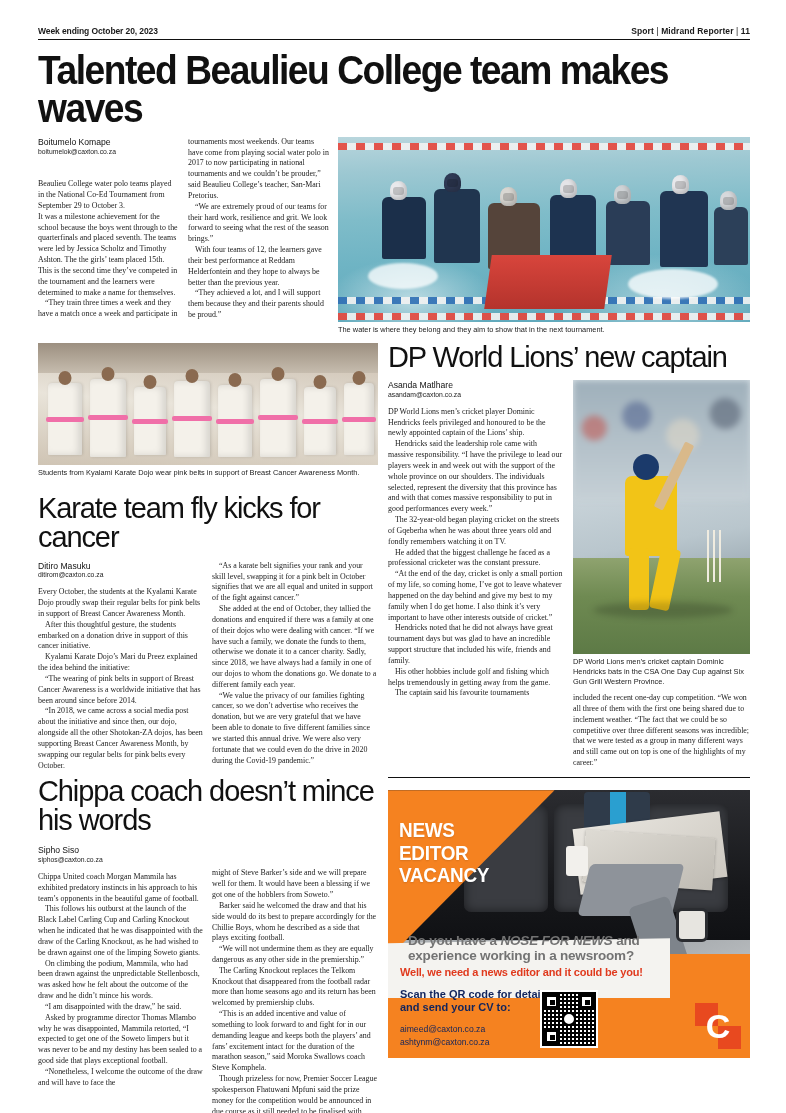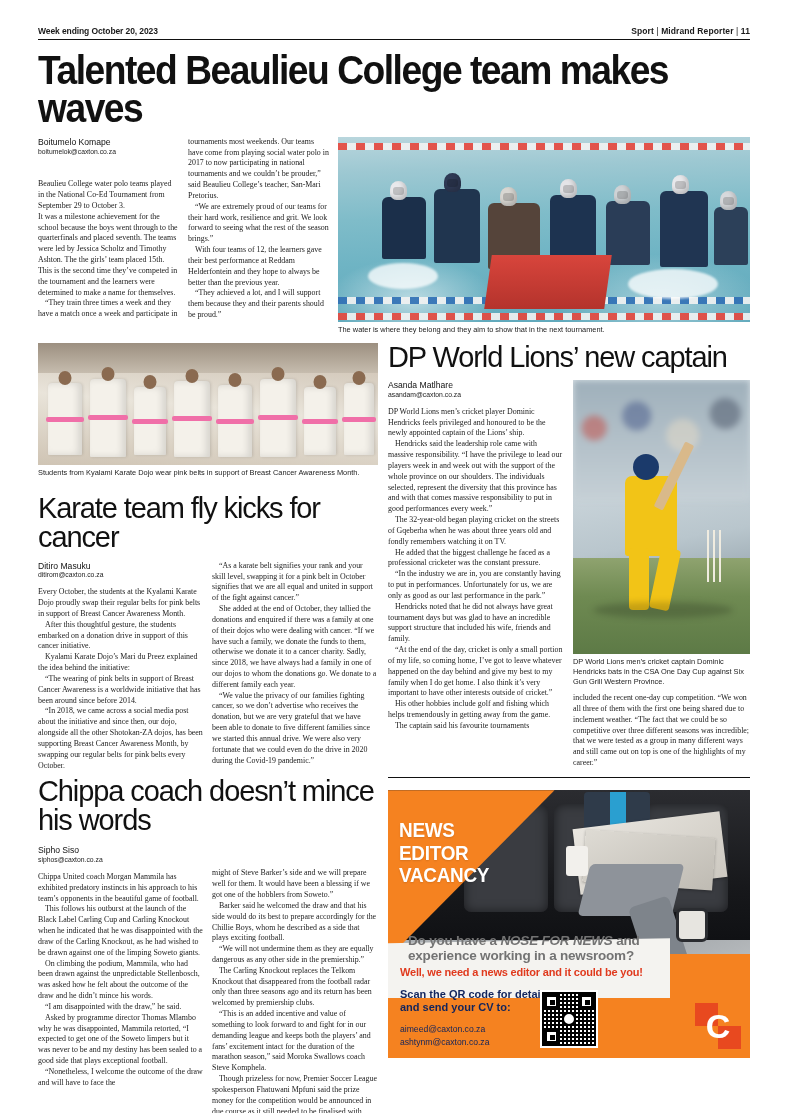"“In the industry we are" p.ind { html: <p>“In the industry we are in, you are constantly having to put in performances. Unfortunately for us, we are only as good as our last performance in the park.”</p> -> none }
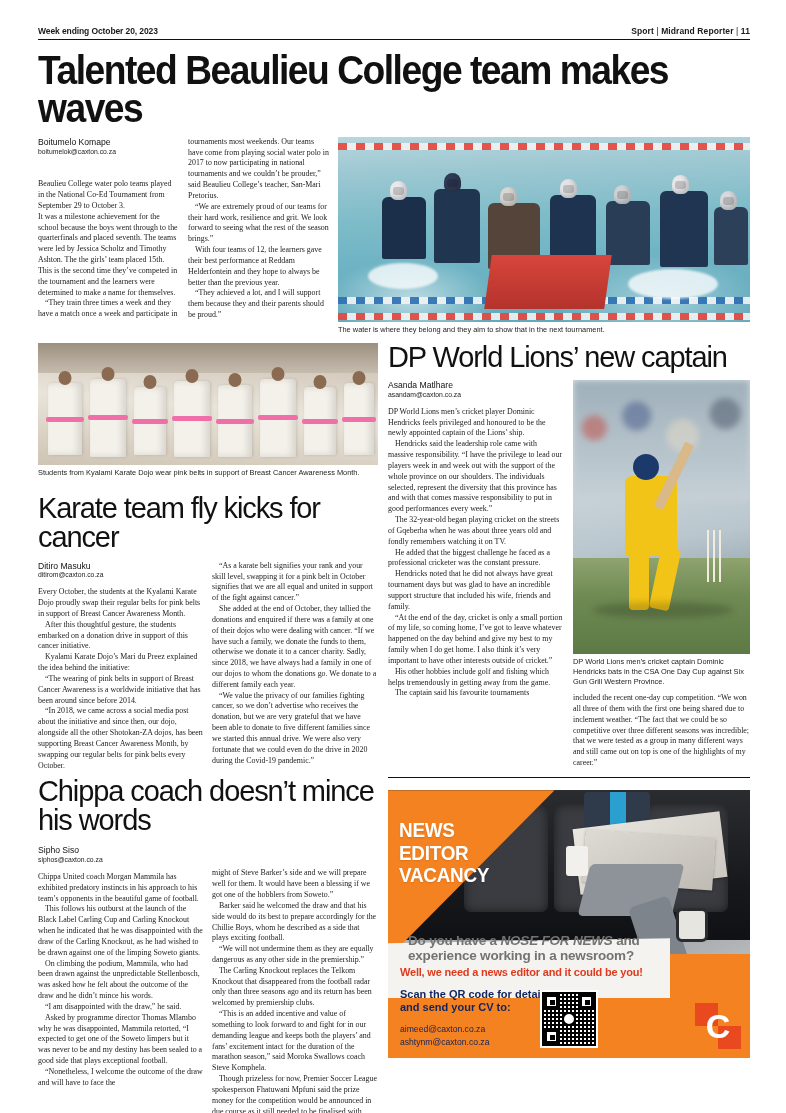"Hendricks noted that he did" p.ind { order: before "“At the end of the" -> after "“At the end of the" }
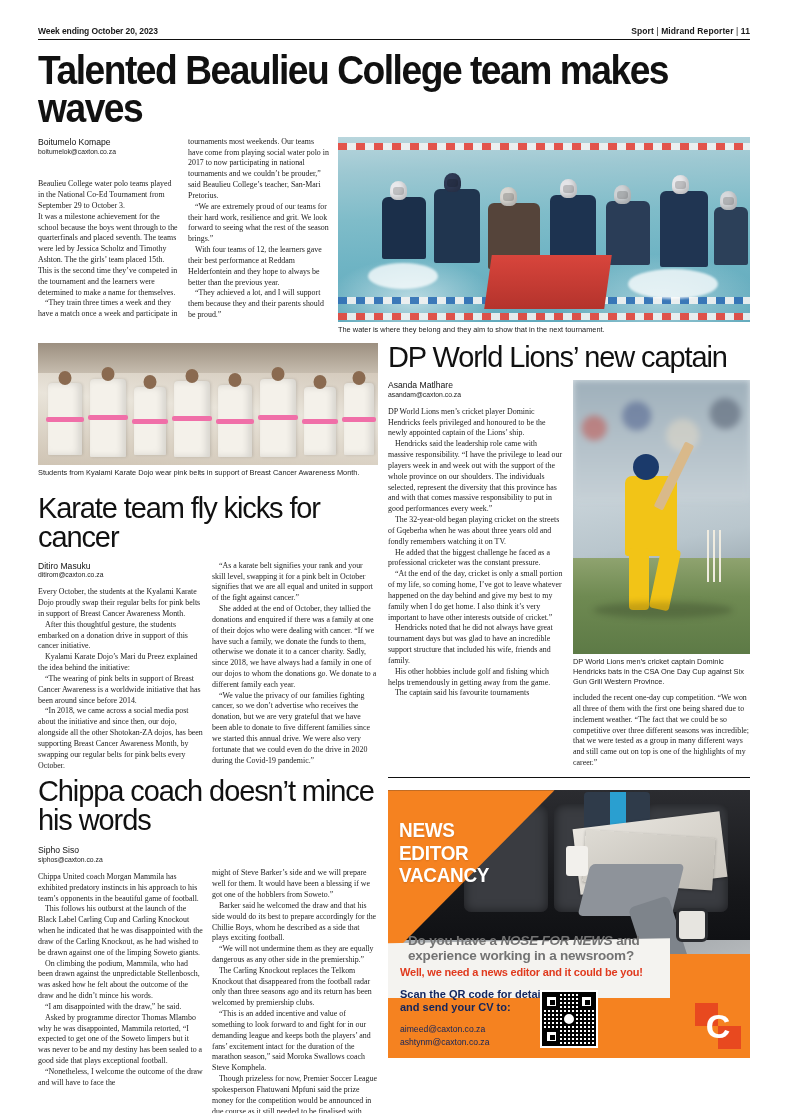"The Carling Knockout replaces the" p.ind { text: only than three -> more than home }
